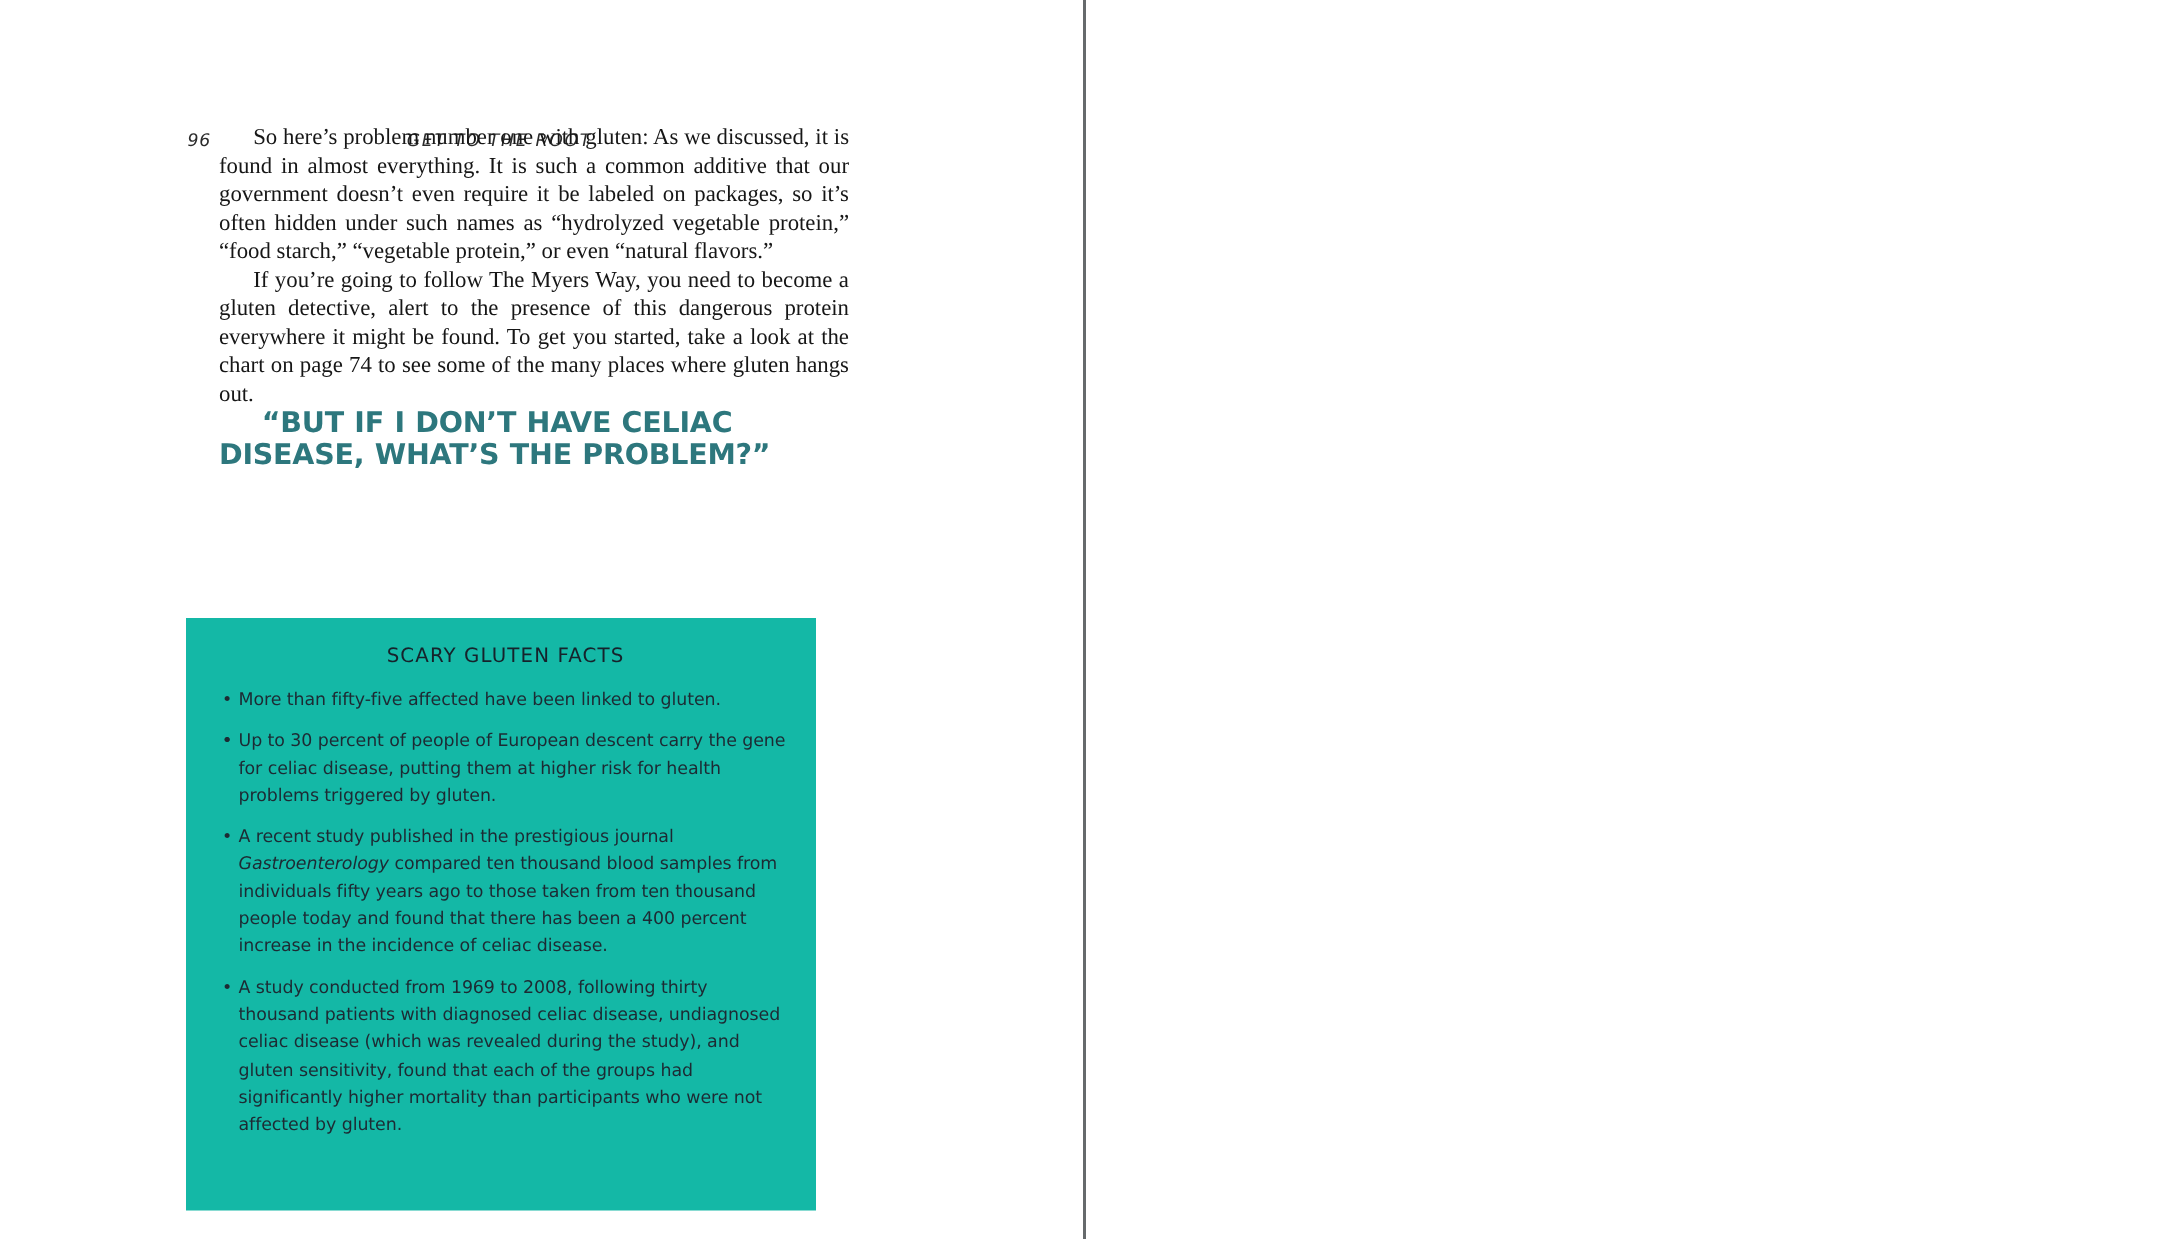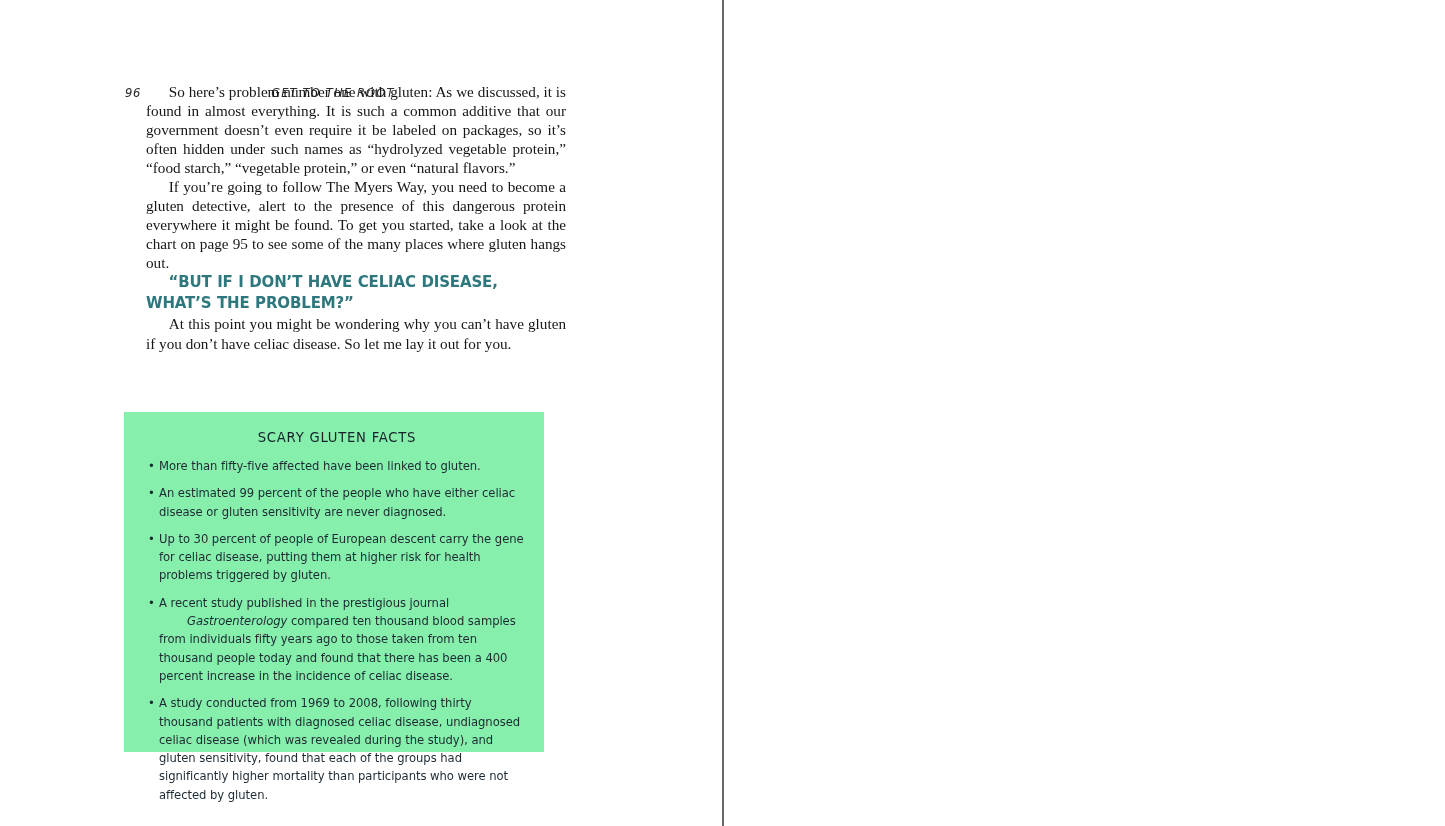"If you’re going to follow" p { text: 95 -> 74 }
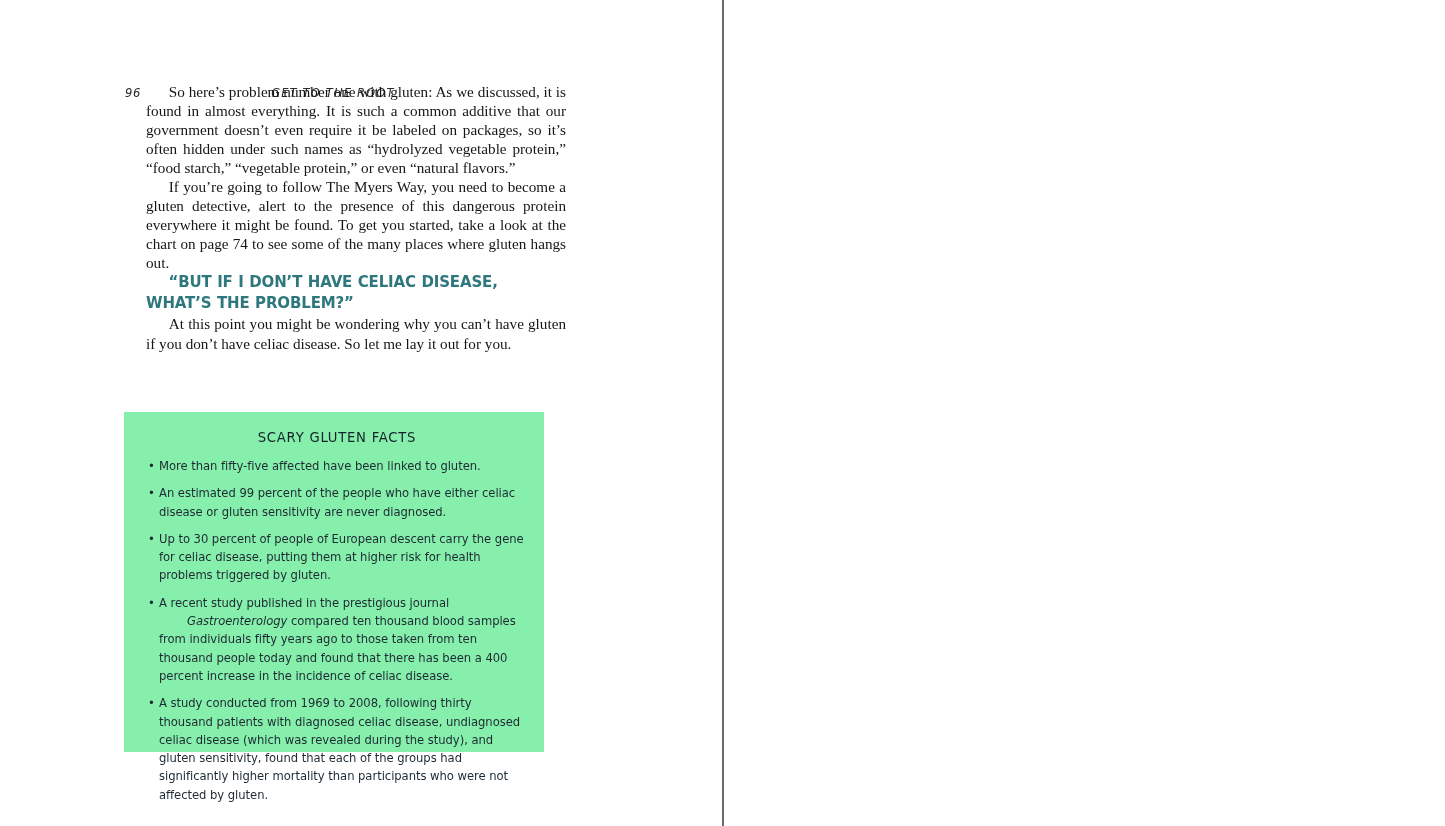"“BUT IF I DON’T HAVE" .section-heading { font-size: 15px -> 19px }
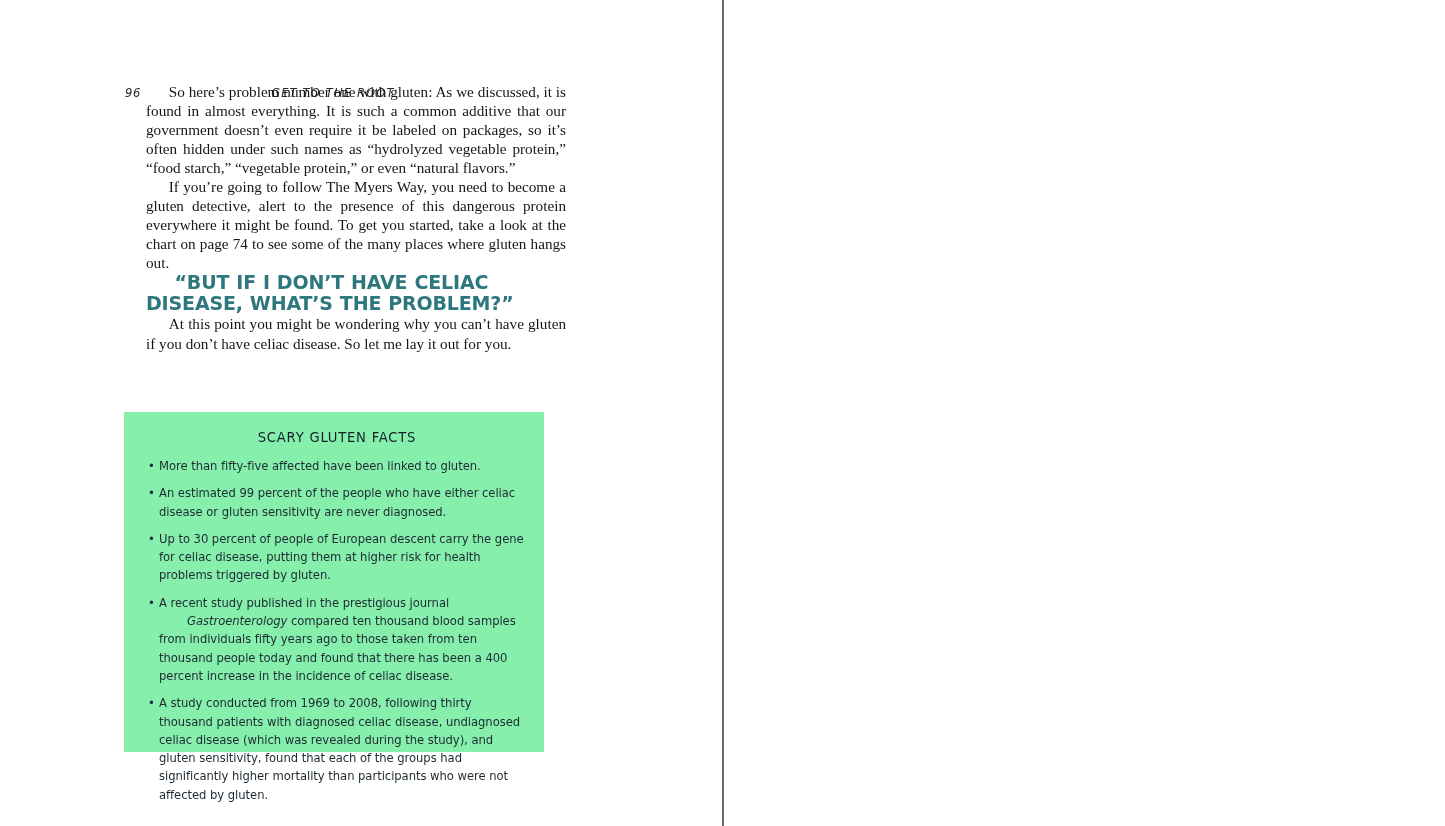"At this point you might" p.after-heading { html: <p>At this point you might be wondering why you can’t have gluten if you don’t have celiac disease. So let me lay it out for you.</p> -> none }
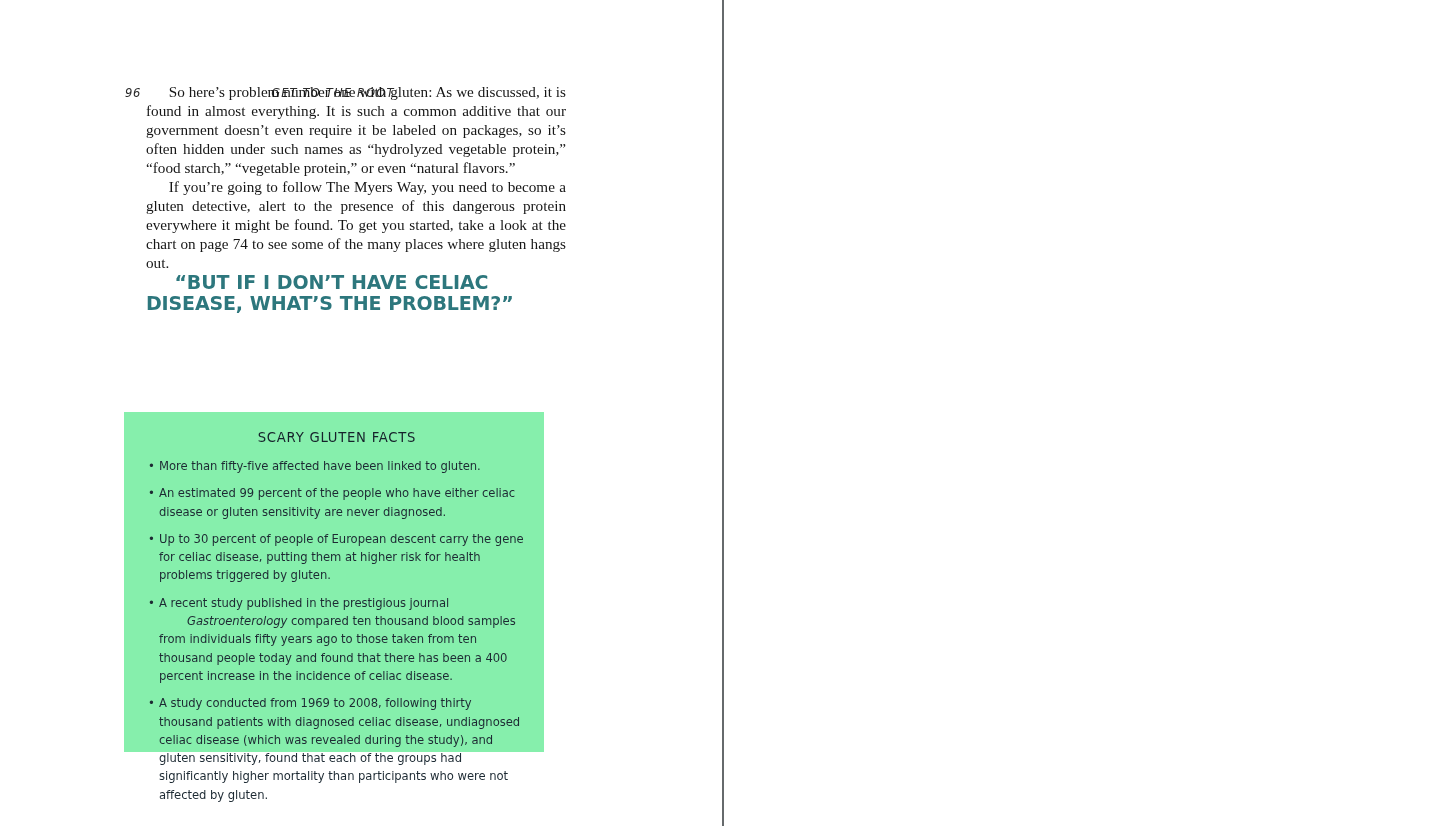"SCARY GLUTEN FACTS" .factbox { background: #86efac -> #14b8a6; height: 340px -> 395px }
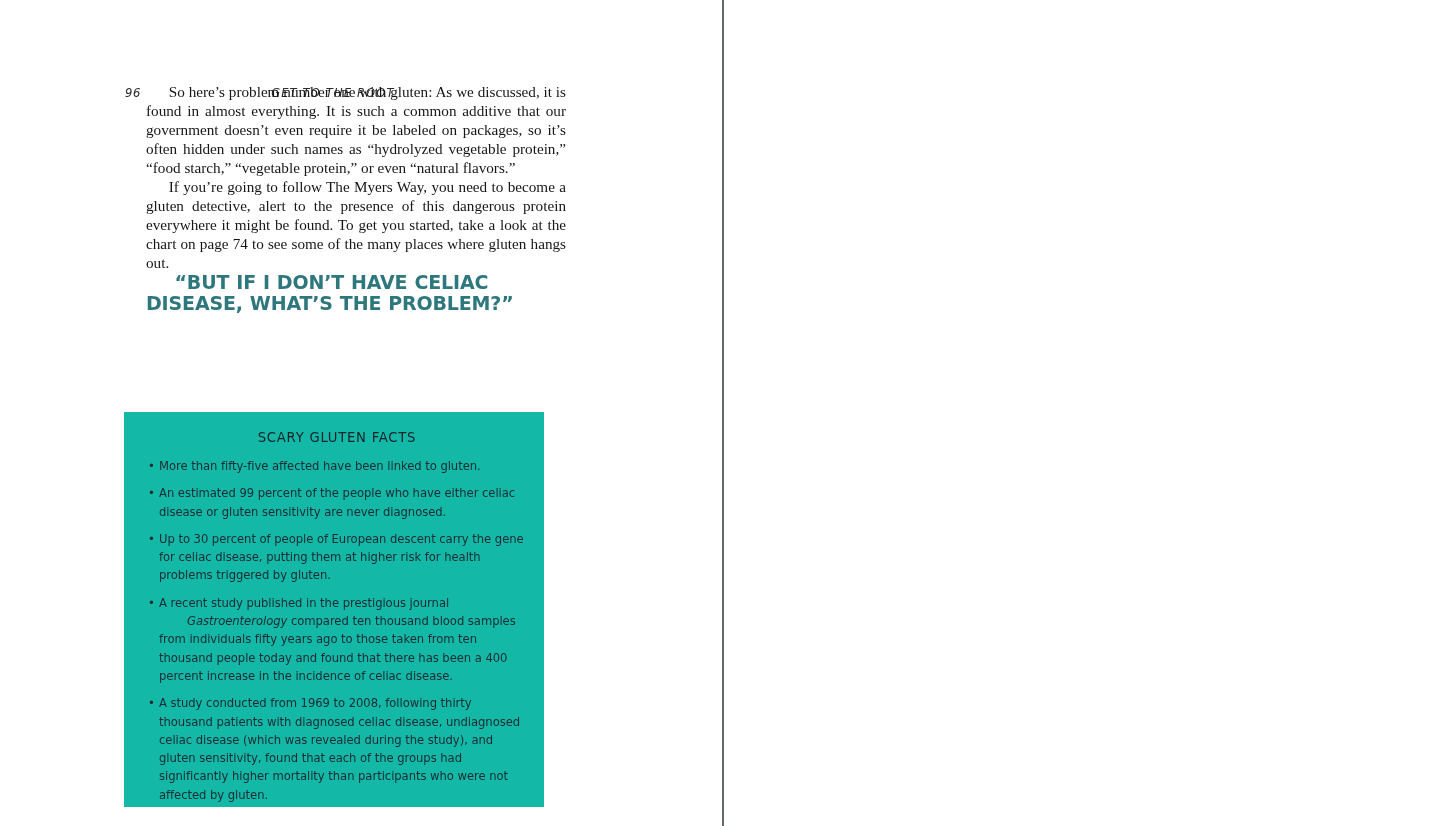"An estimated 99 percent of" span { html: <span>An estimated 99 percent of the people who have either celiac disease or gluten sensitivity are never diagnosed.</span> -> none }
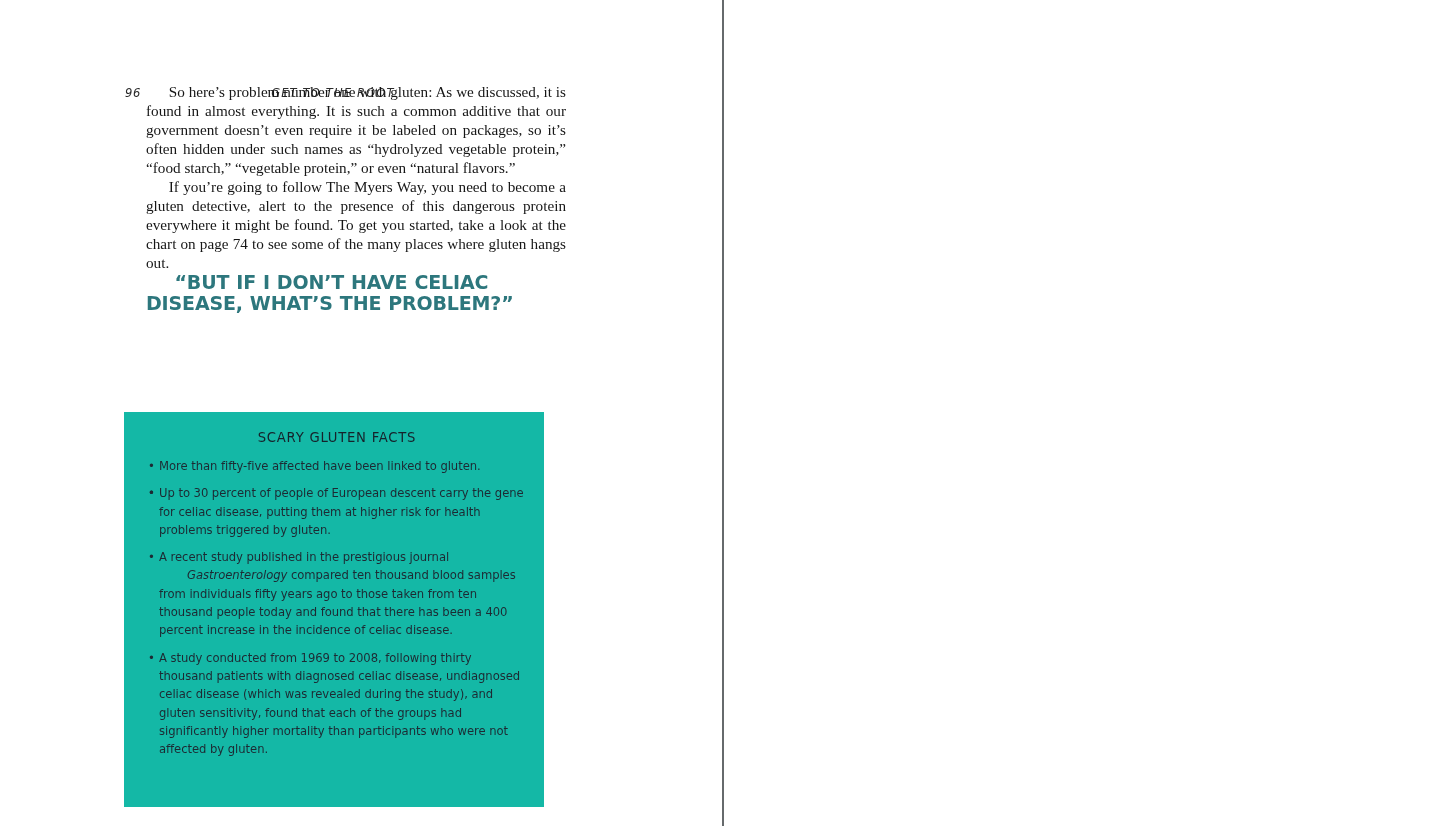"Gastroenterology" .factbox-list li em { margin-left: 28px -> none }
